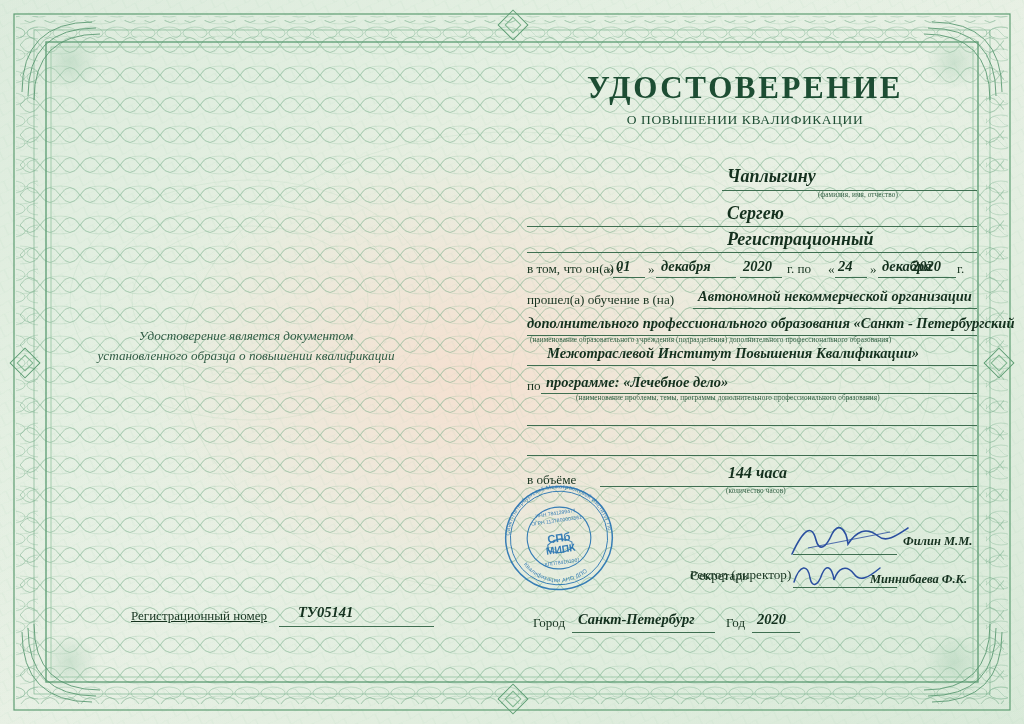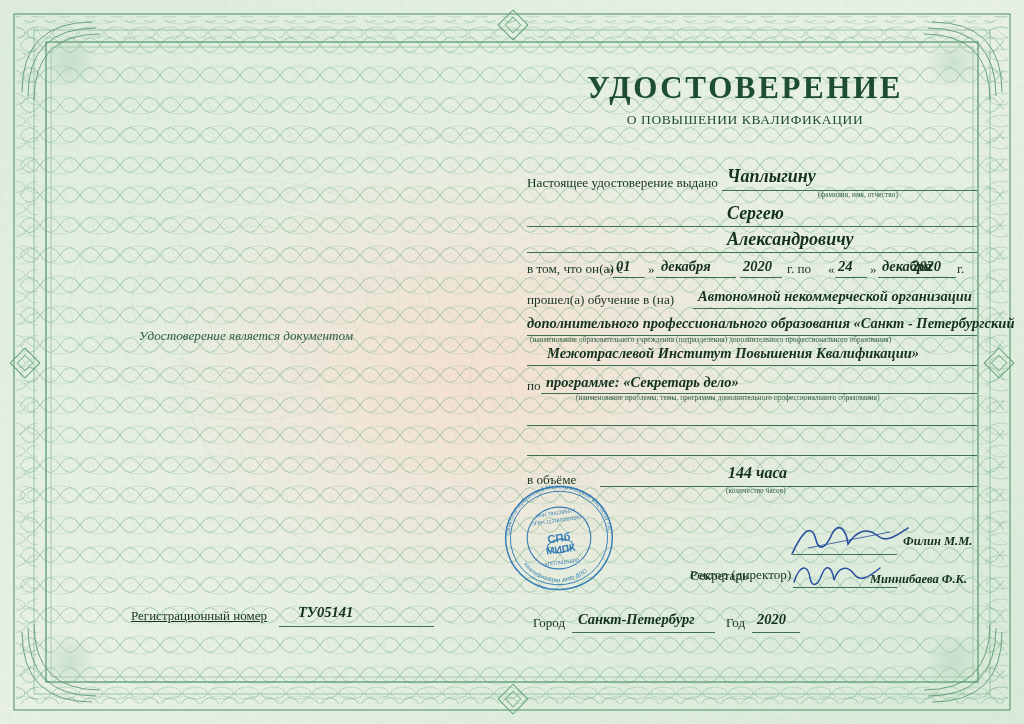"Настоящее удостоверение выдано" div.line-text { html: <div>Настоящее удостоверение выдано</div> -> none }
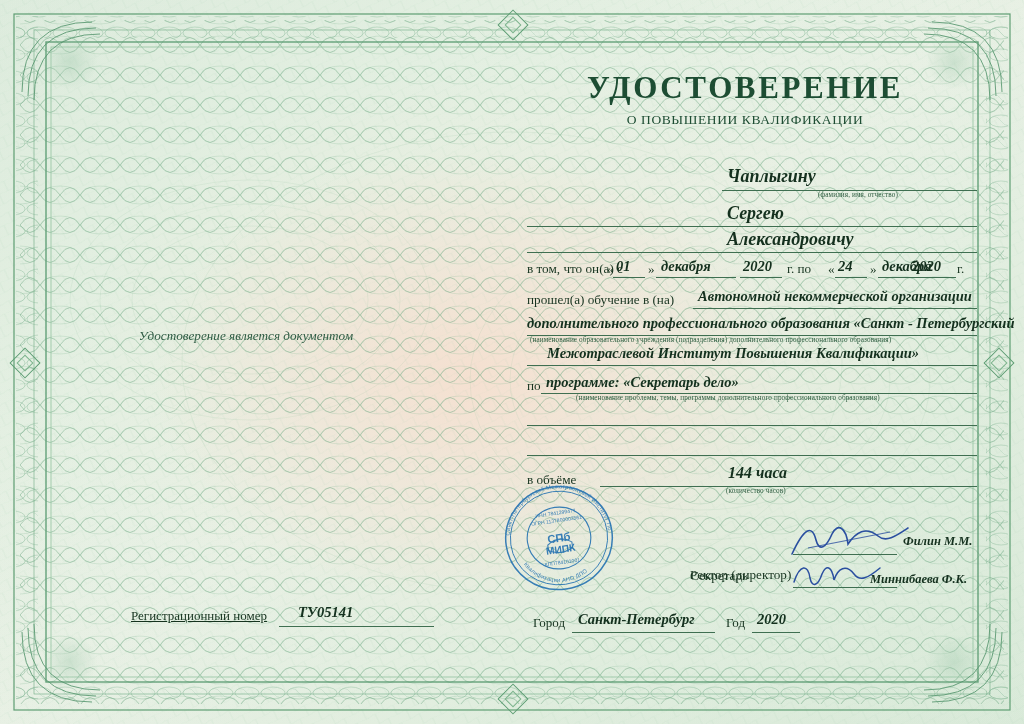"Александровичу" div.line-text { text: Александровичу -> Регистрационный }
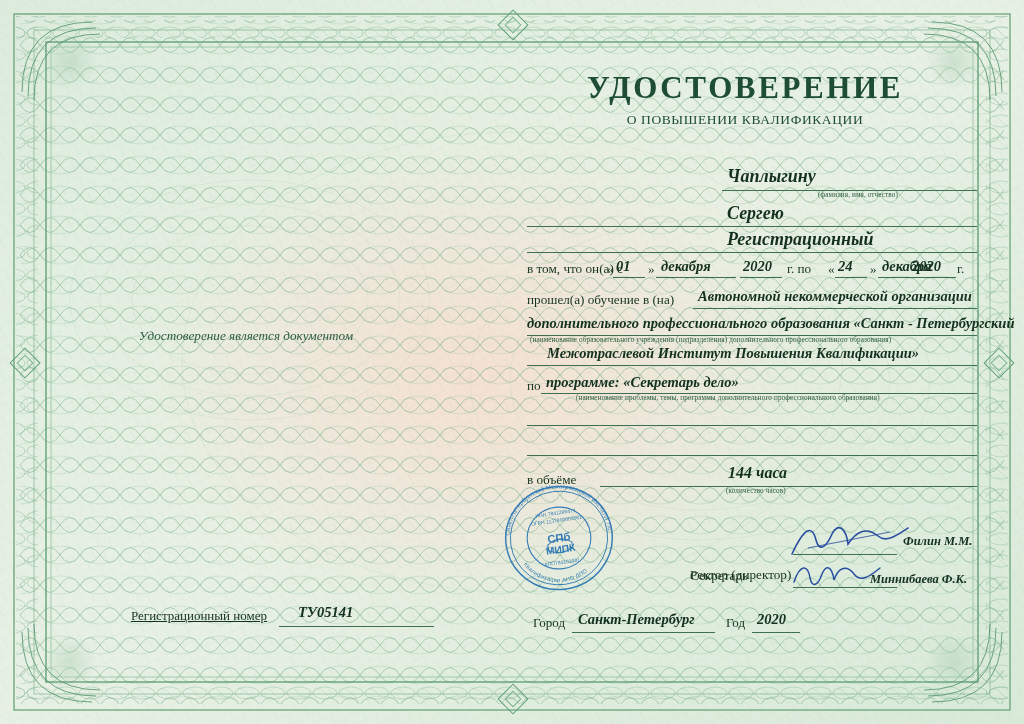"установленного образца о повышении" div { html: none -> <div>установленного образца о повышении квалификации</div> }
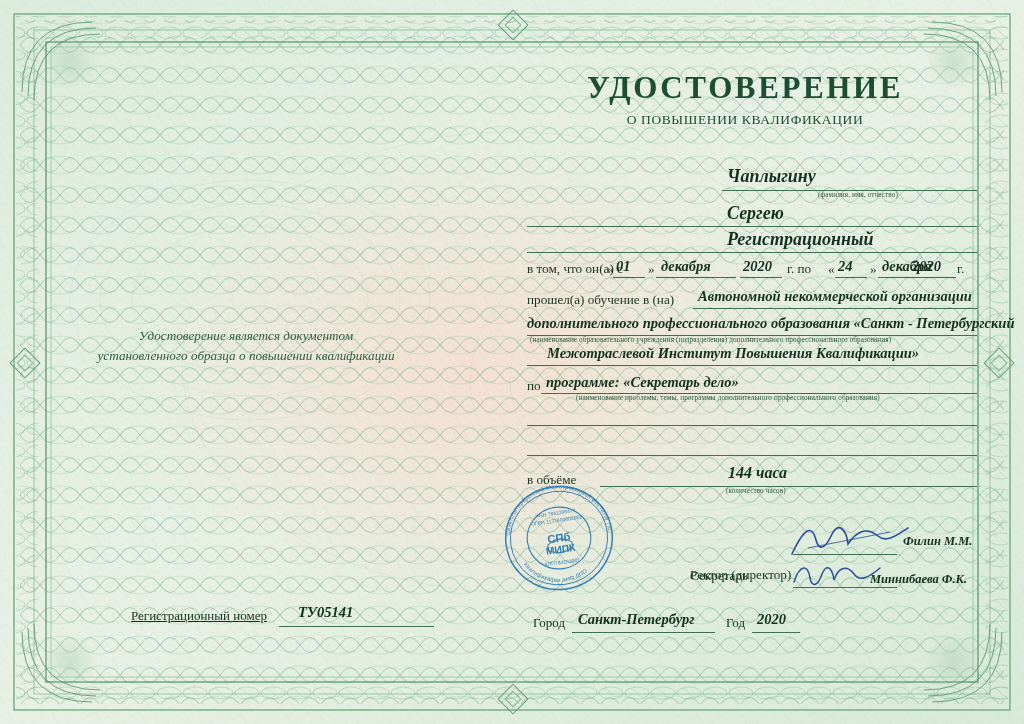"программе: «Секретарь дело»" div.line-text { text: Секретарь -> Лечебное }
